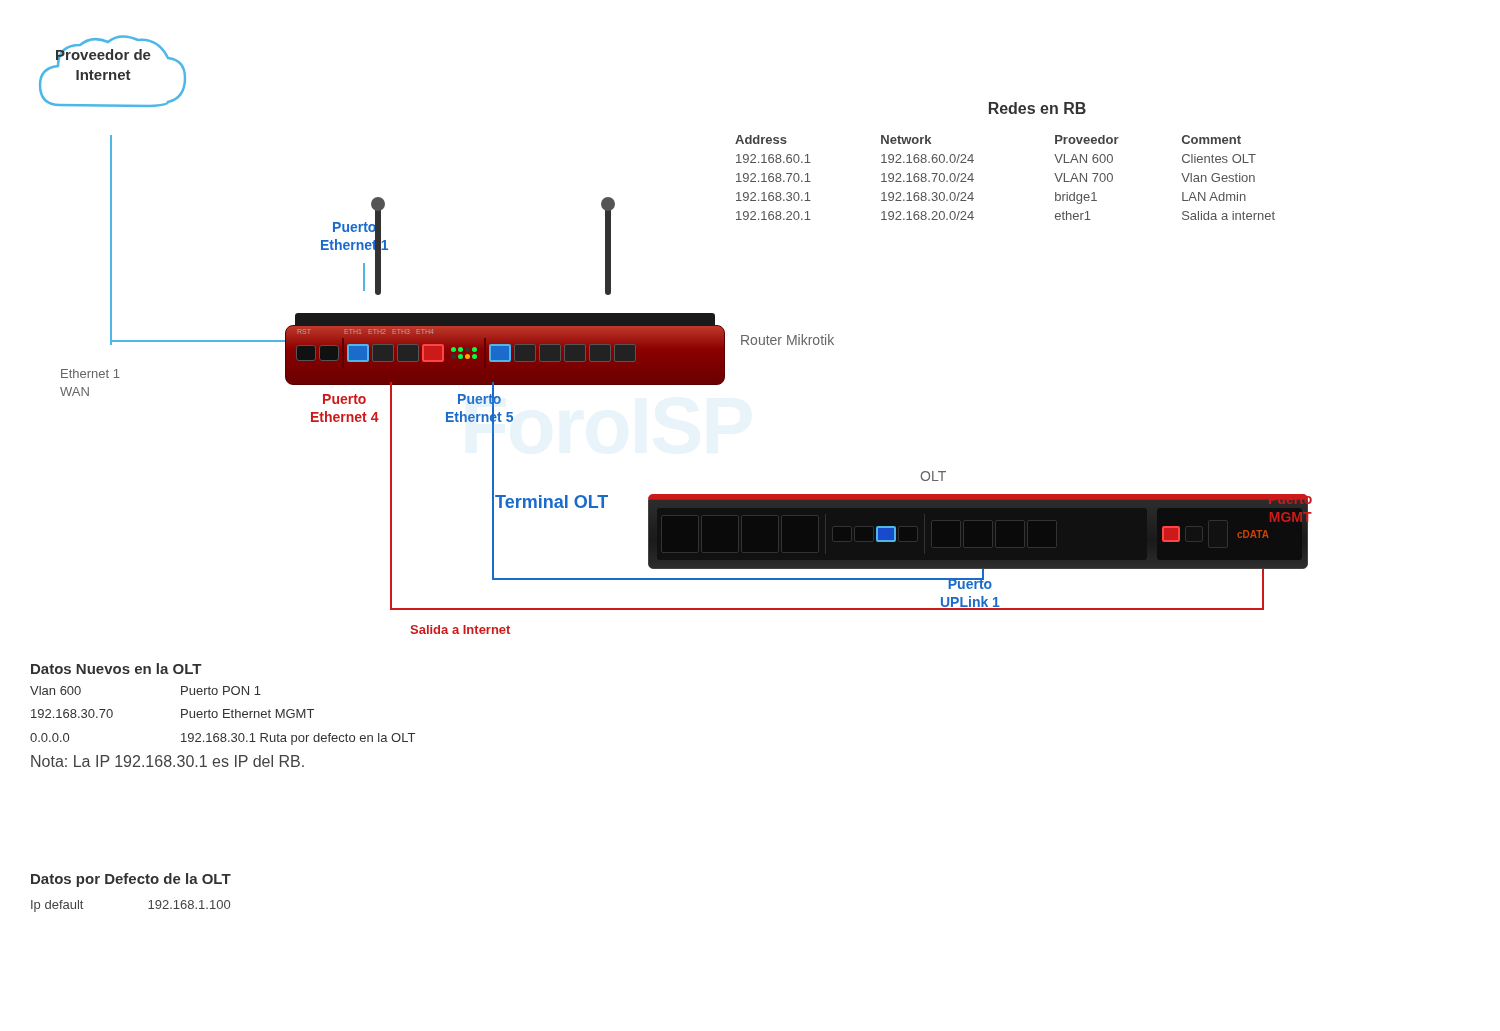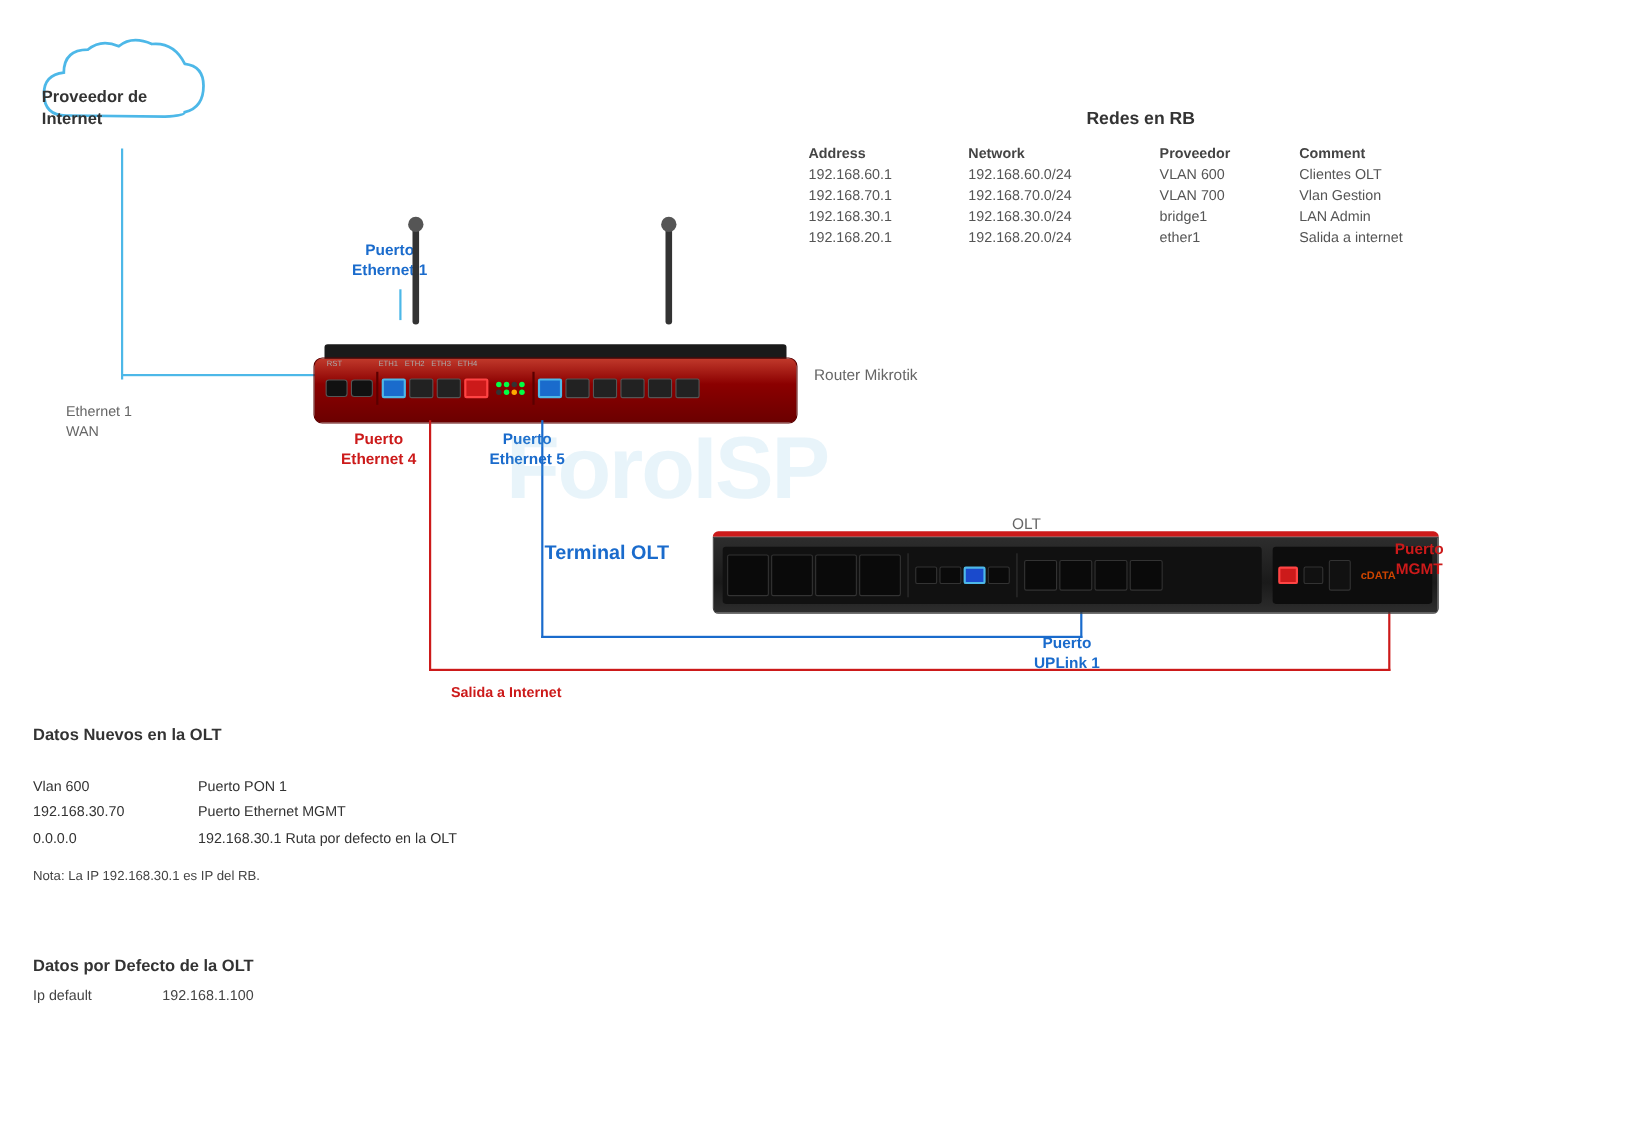"Proveedor de" .cloud-label { margin-top: 34px -> none; text-align: none -> center }
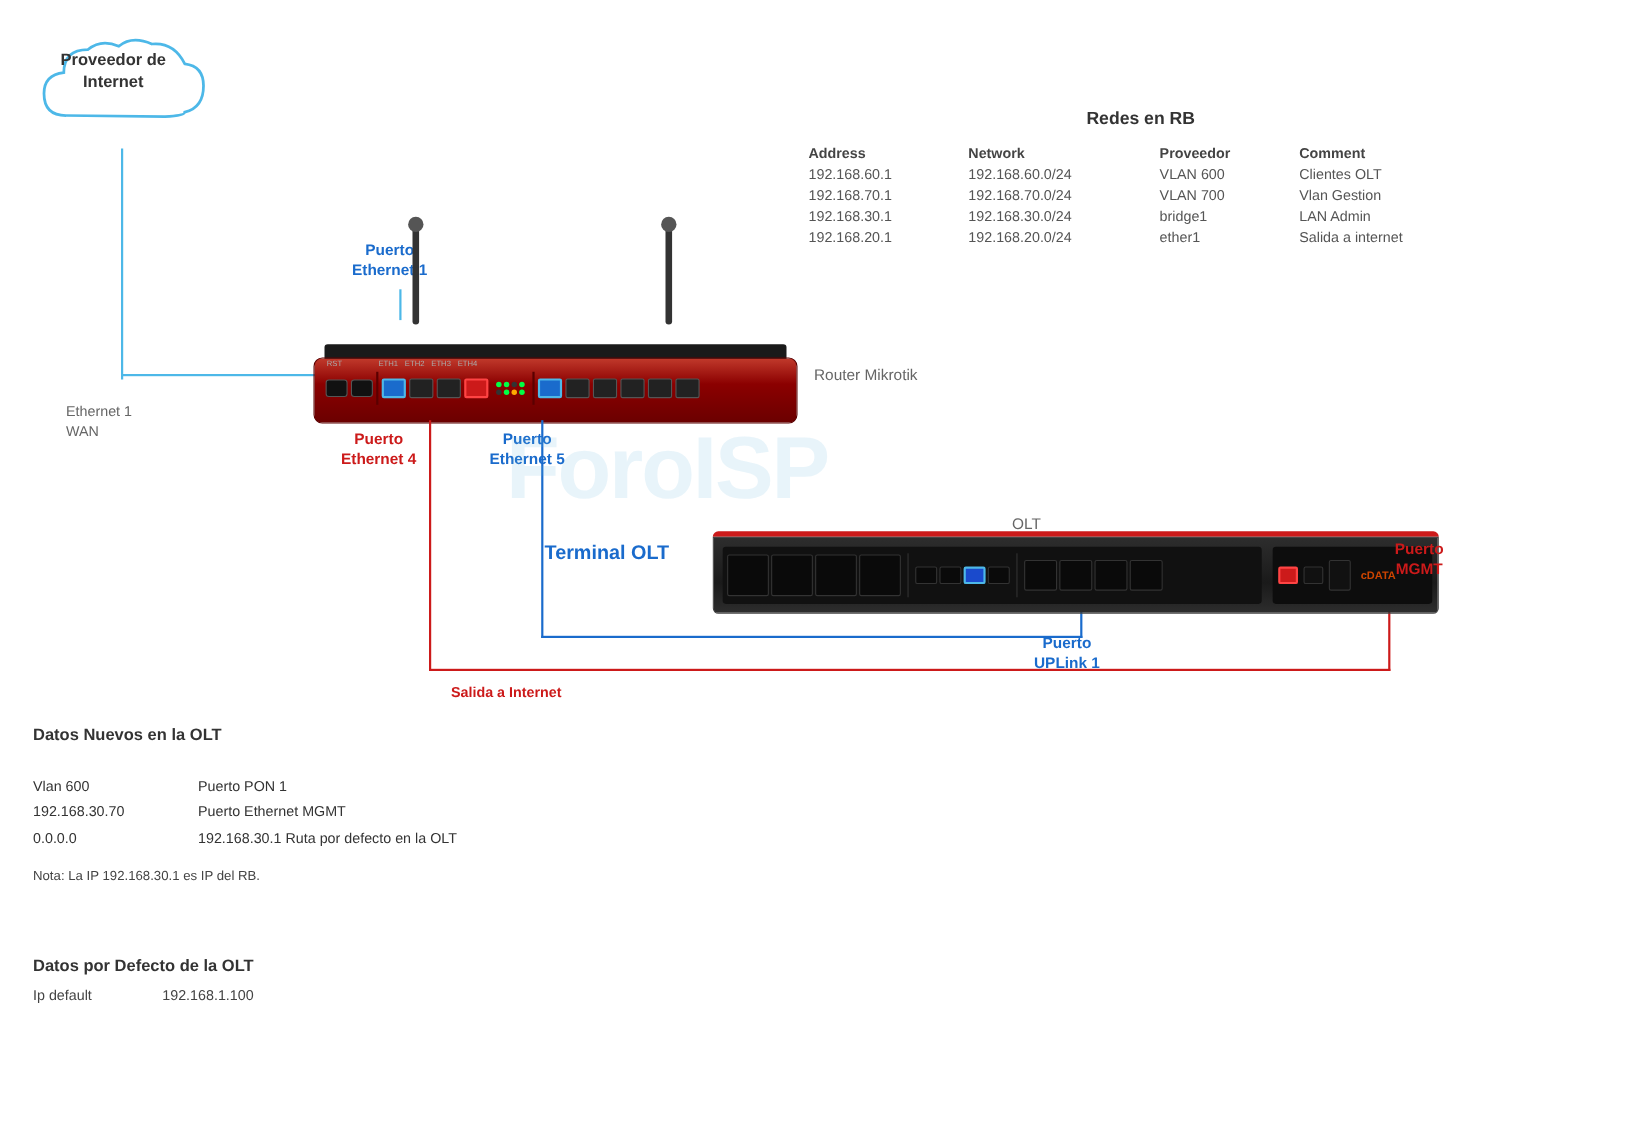"cDATA" div { top: 483px -> 494px }
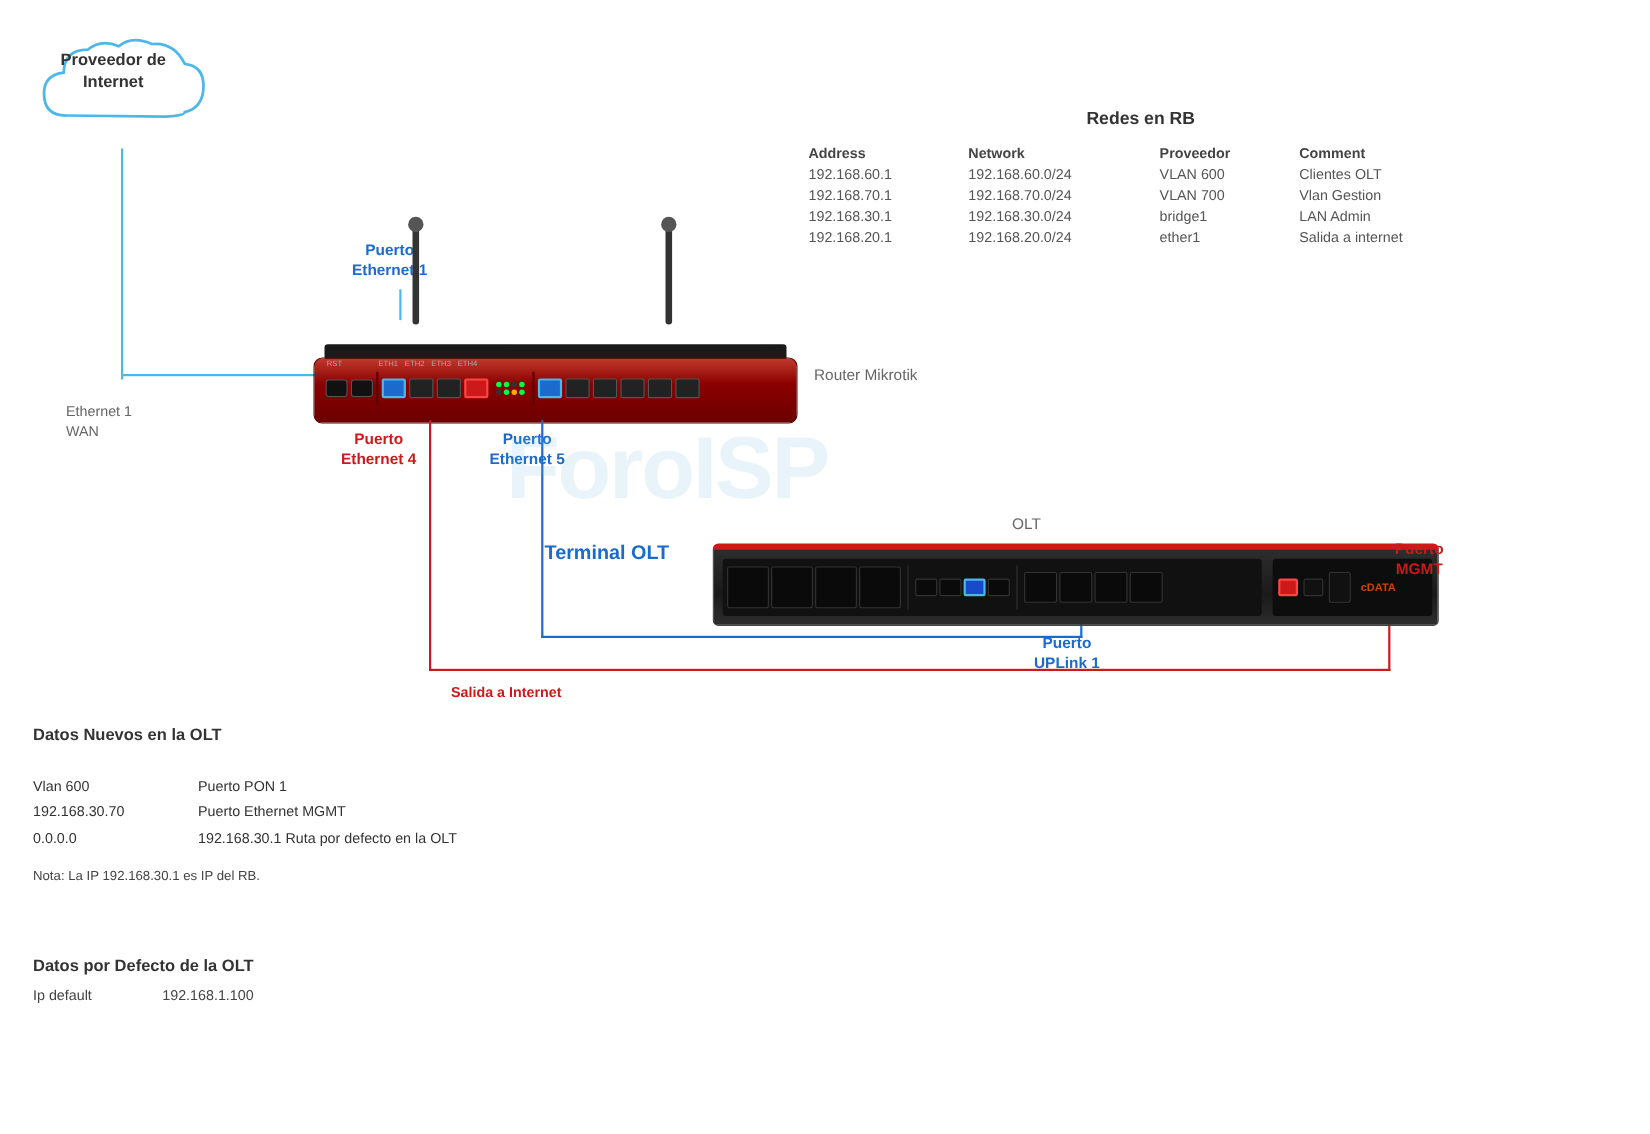"Datos Nuevos en la OLT" .datos-nuevos-title { margin-bottom: 26px -> 2px }
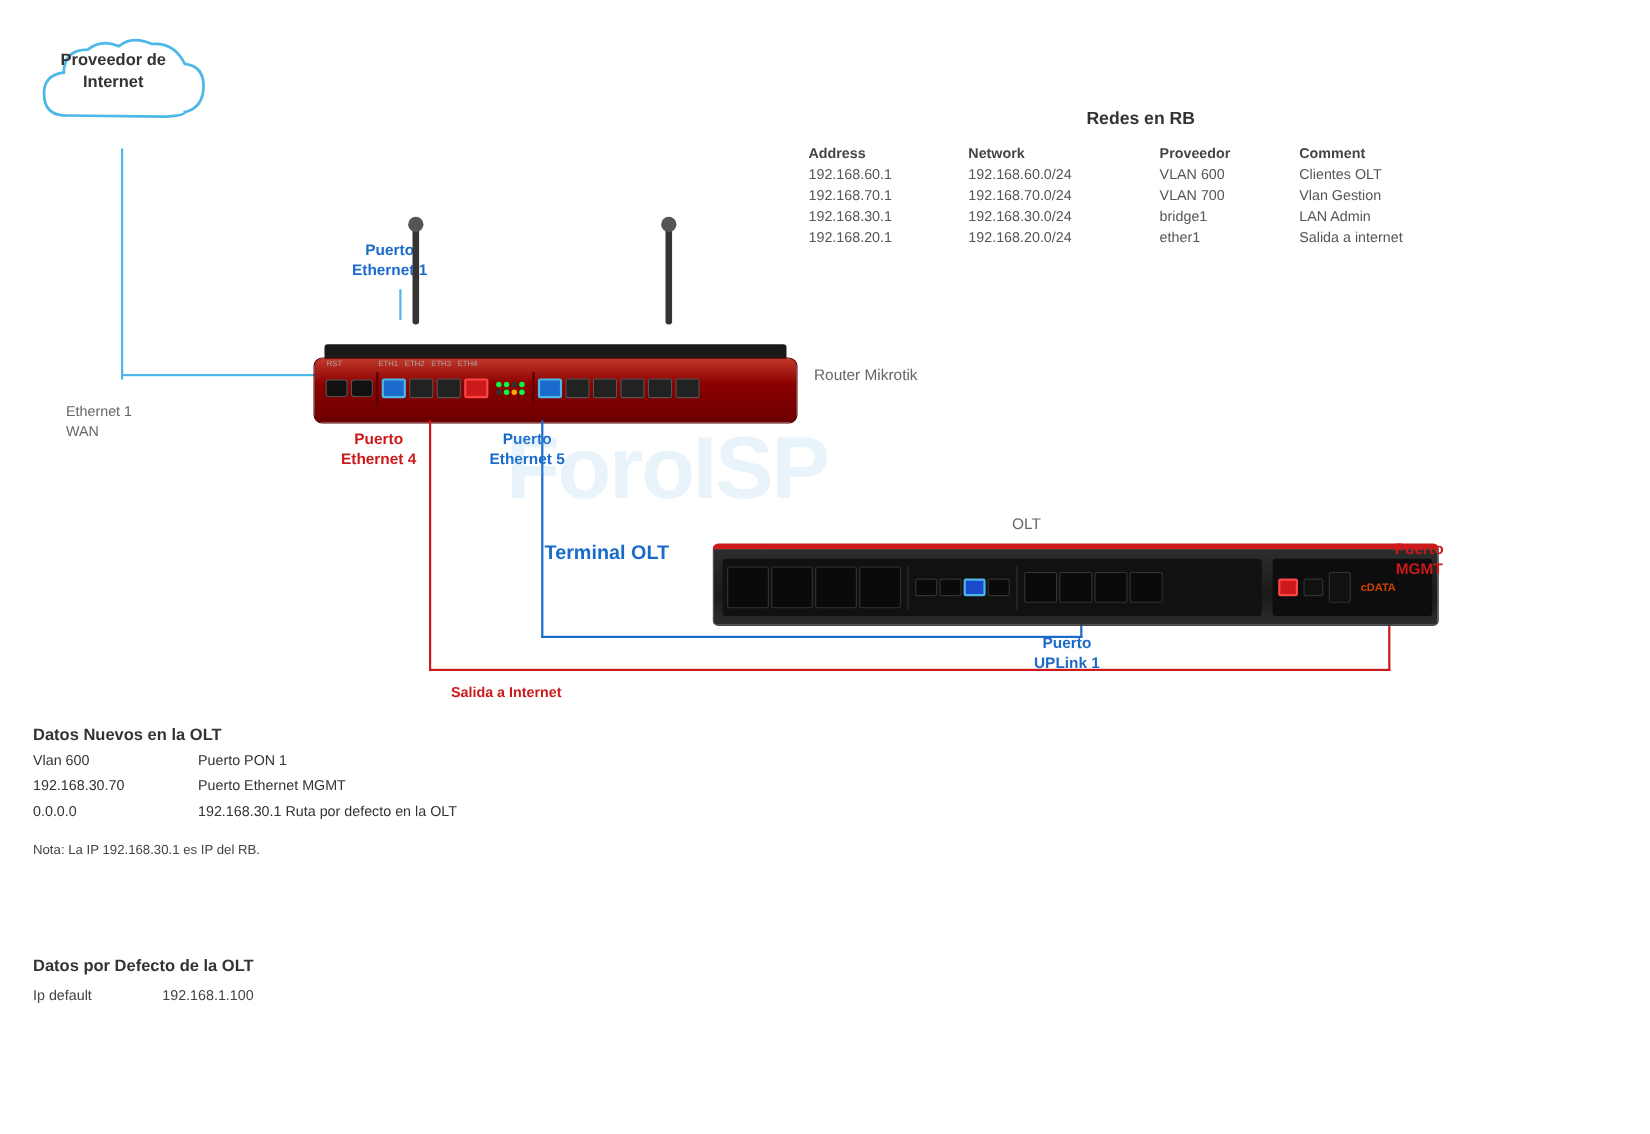"Nota: La IP 192.168.30.1 es" .nota-text { font-size: 12px -> 16px; margin-top: 16px -> 4px }
